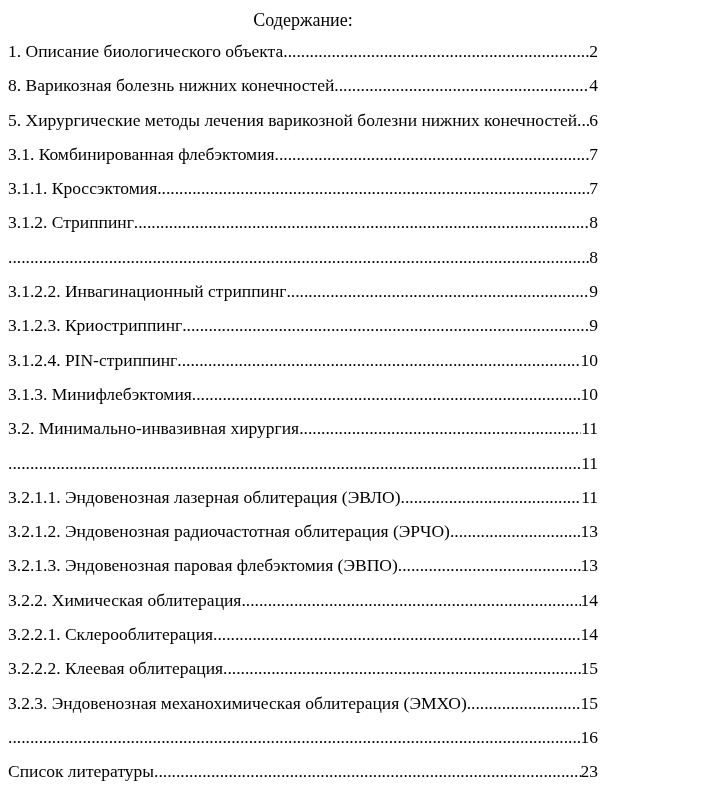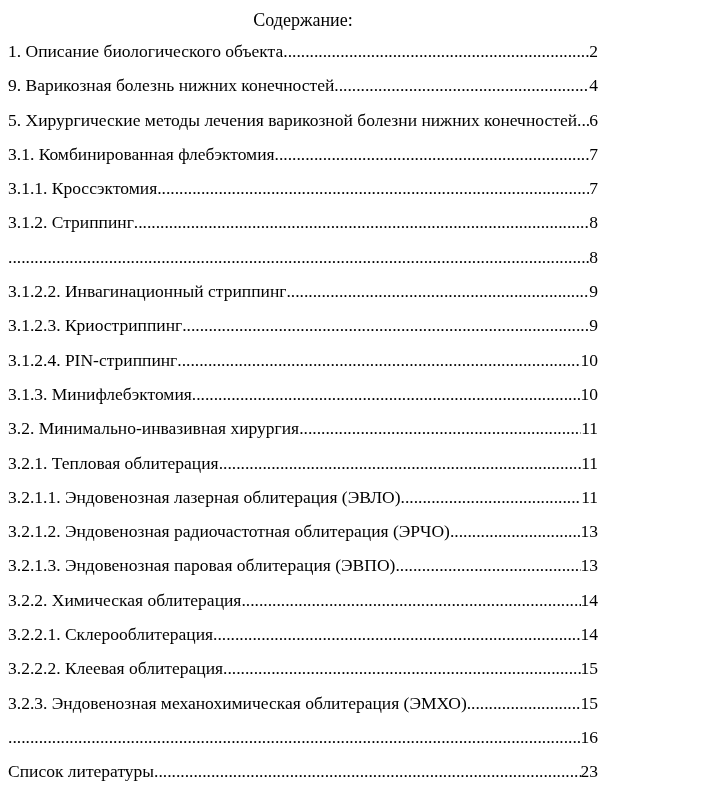"9. Варикозная болезнь нижних конечностей" span.toc-label { text: 9 -> 8 }
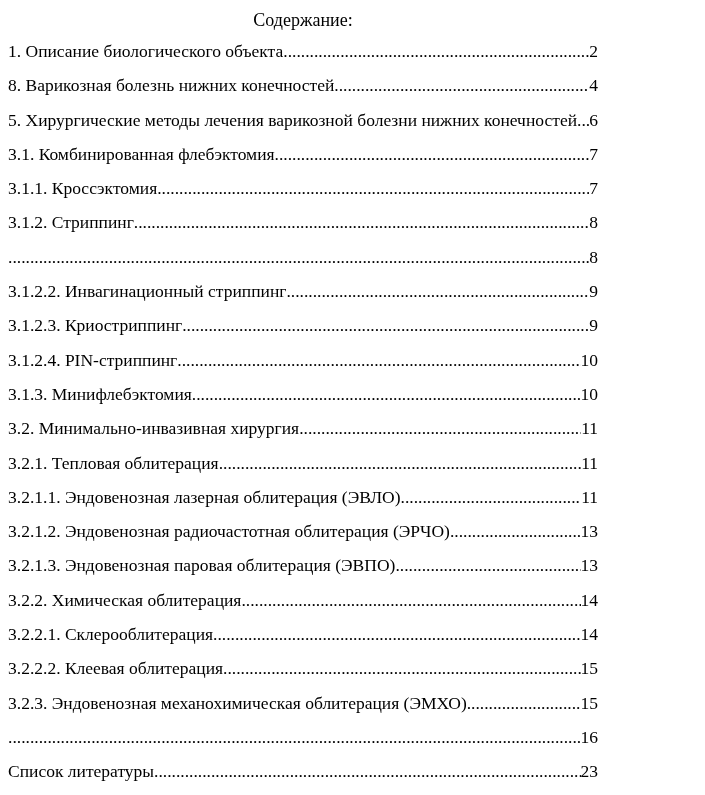"3.2.1. Тепловая облитерация" span.toc-label { html: <span>3.2.1. Тепловая облитерация</span> -> none }
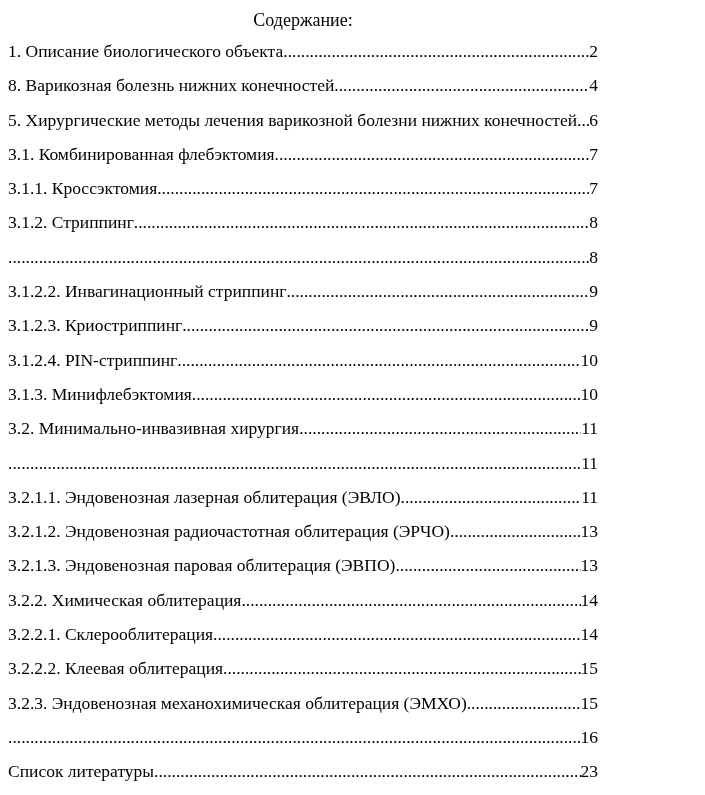"3.2.1.3. Эндовенозная паровая" span.toc-label { text: облитерация -> флебэктомия }
